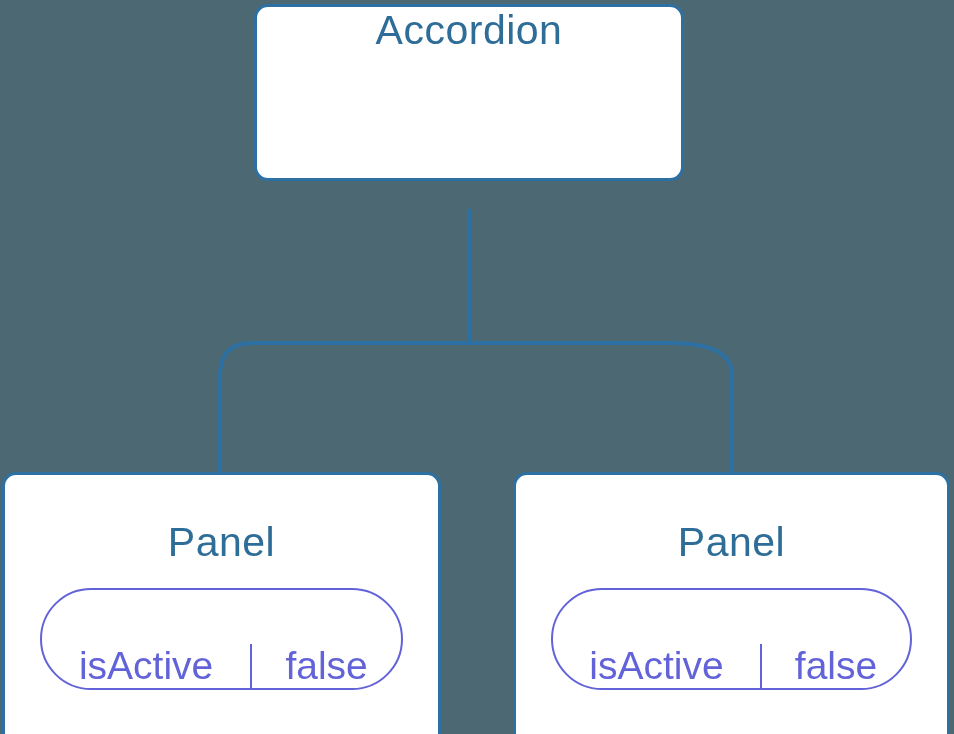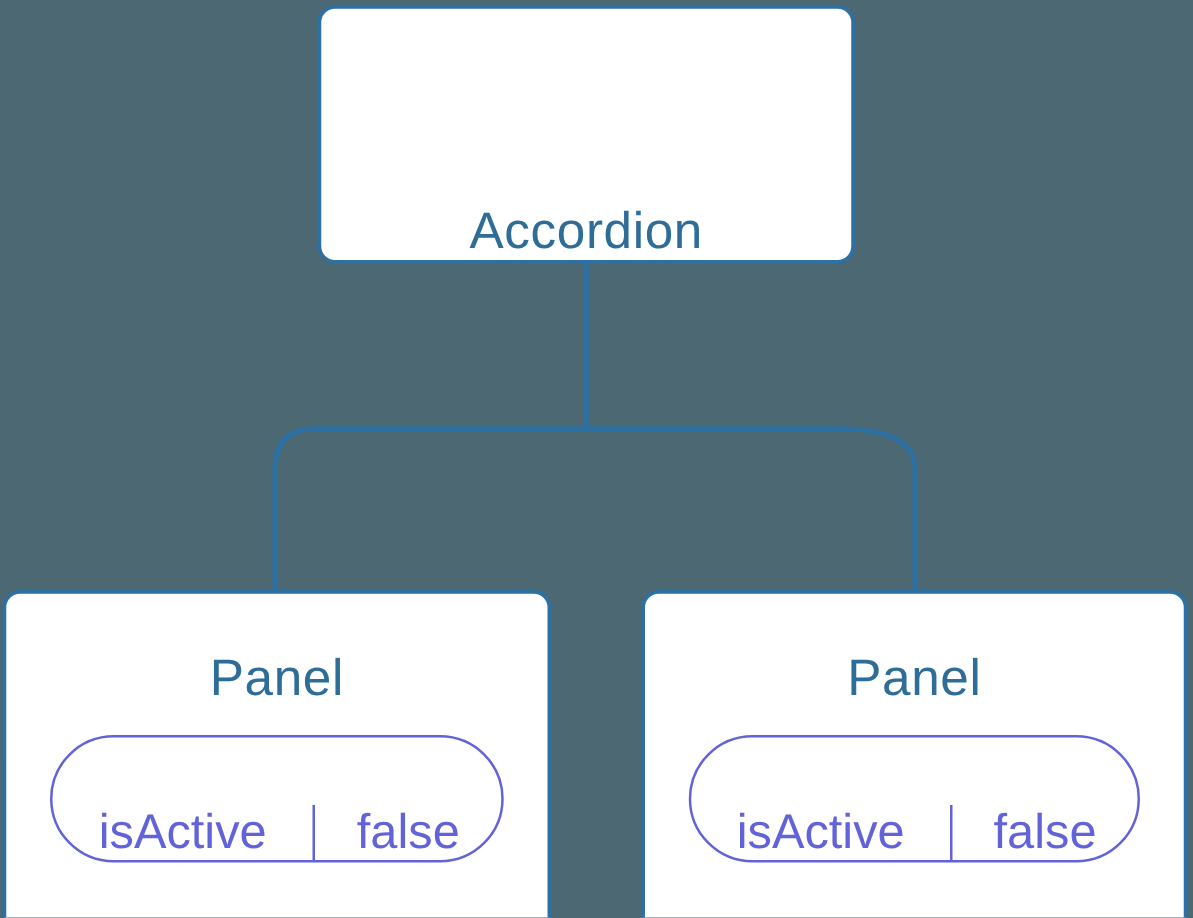"Accordion" .node-root { align-items: flex-end -> flex-start; height: 207px -> 177px }
